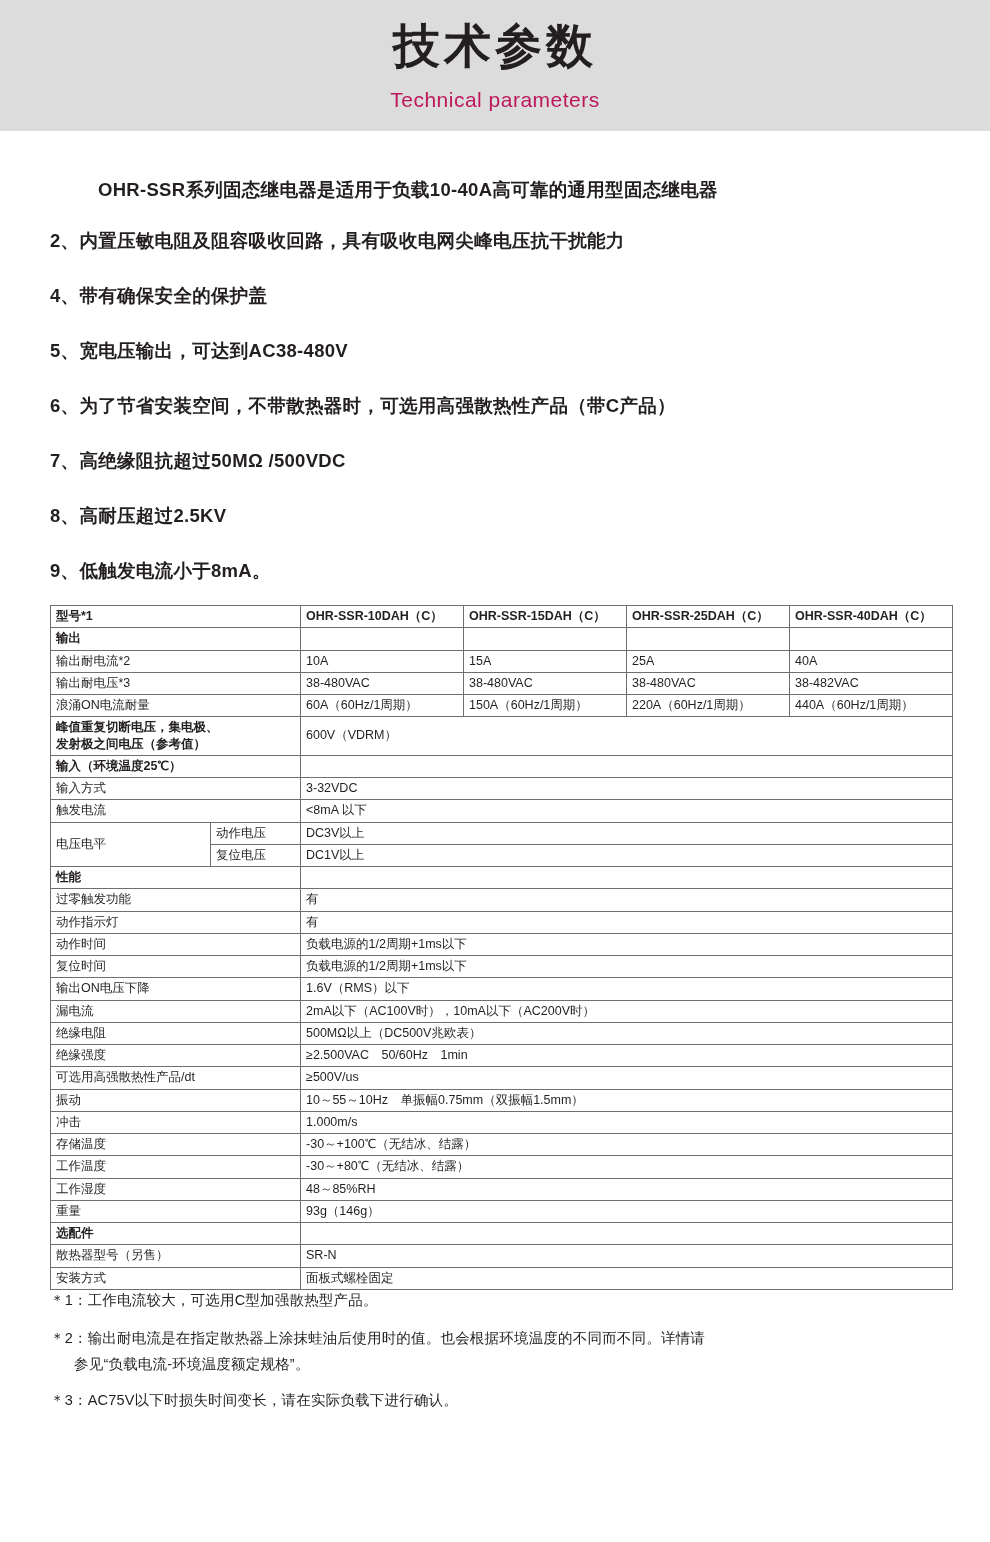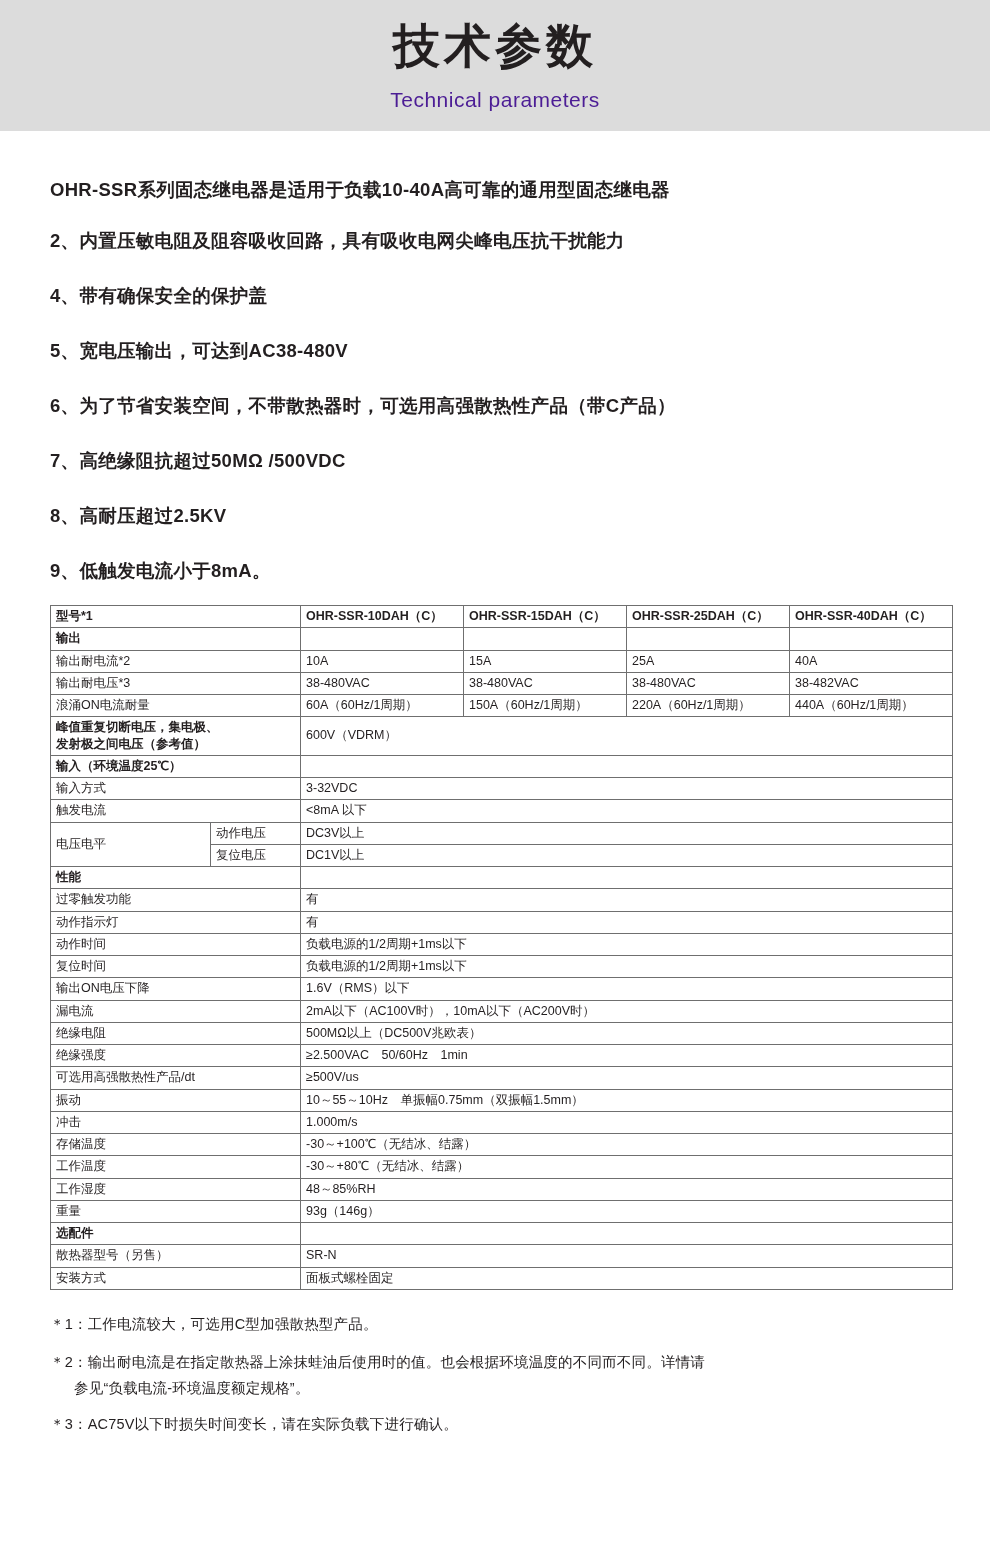"Technical parameters" .banner-sub { color: #4c1d95 -> #be185d }
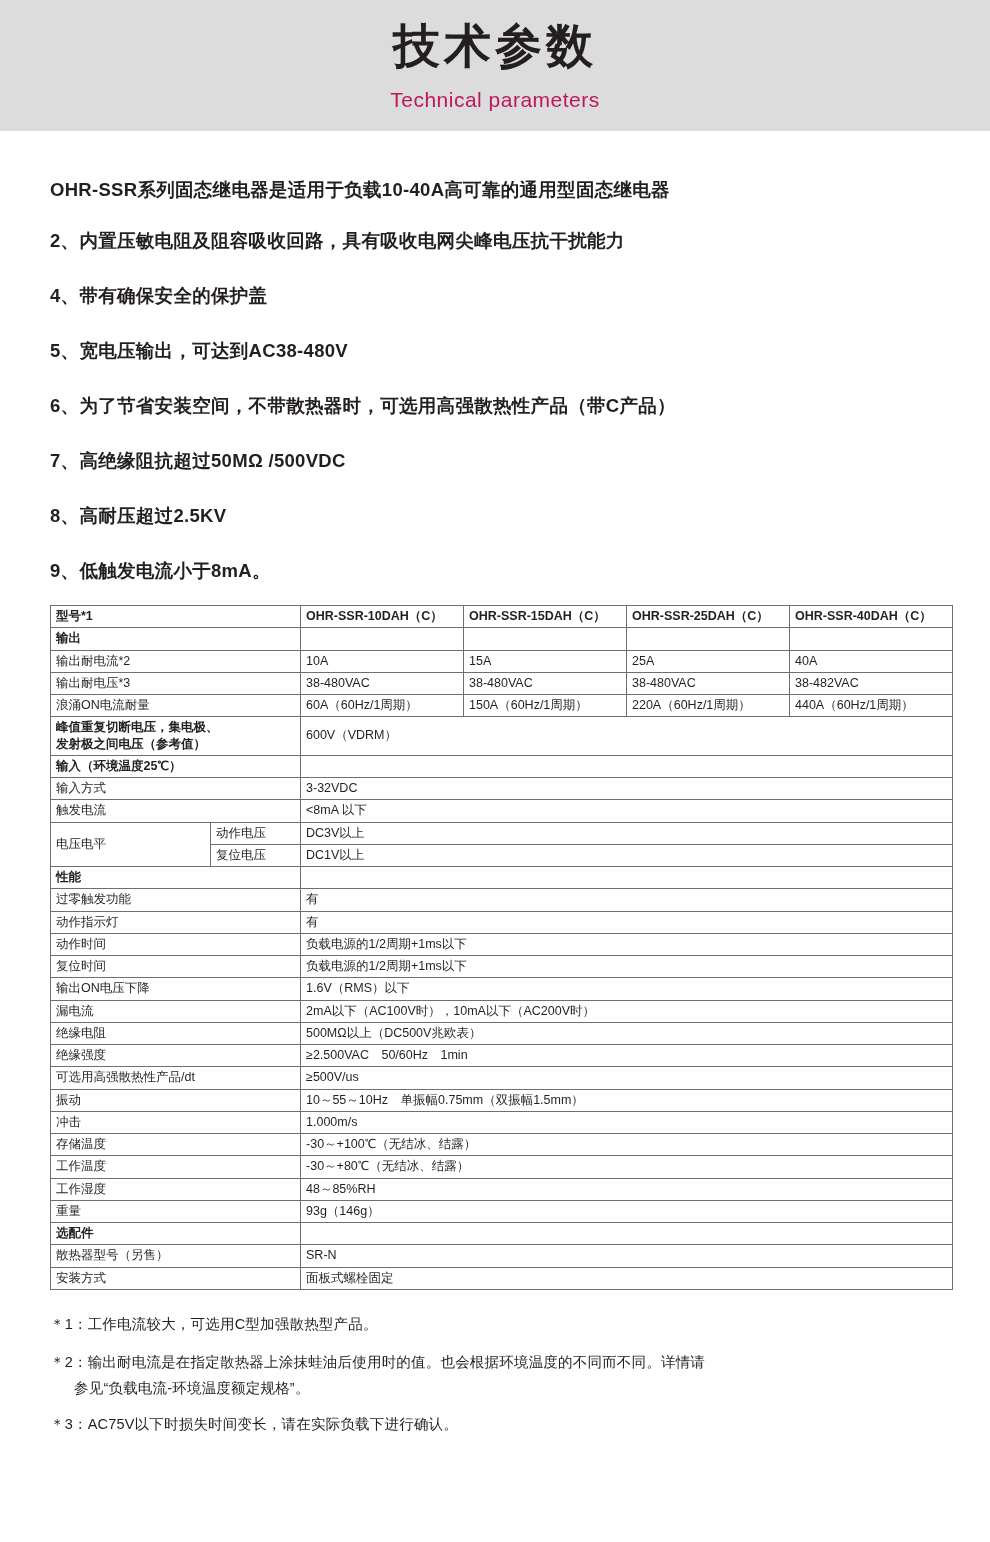"OHR-SSR系列固态继电器是适用于负载10-40A高可靠的通用型固态继电器" .intro { margin-left: none -> 48px }
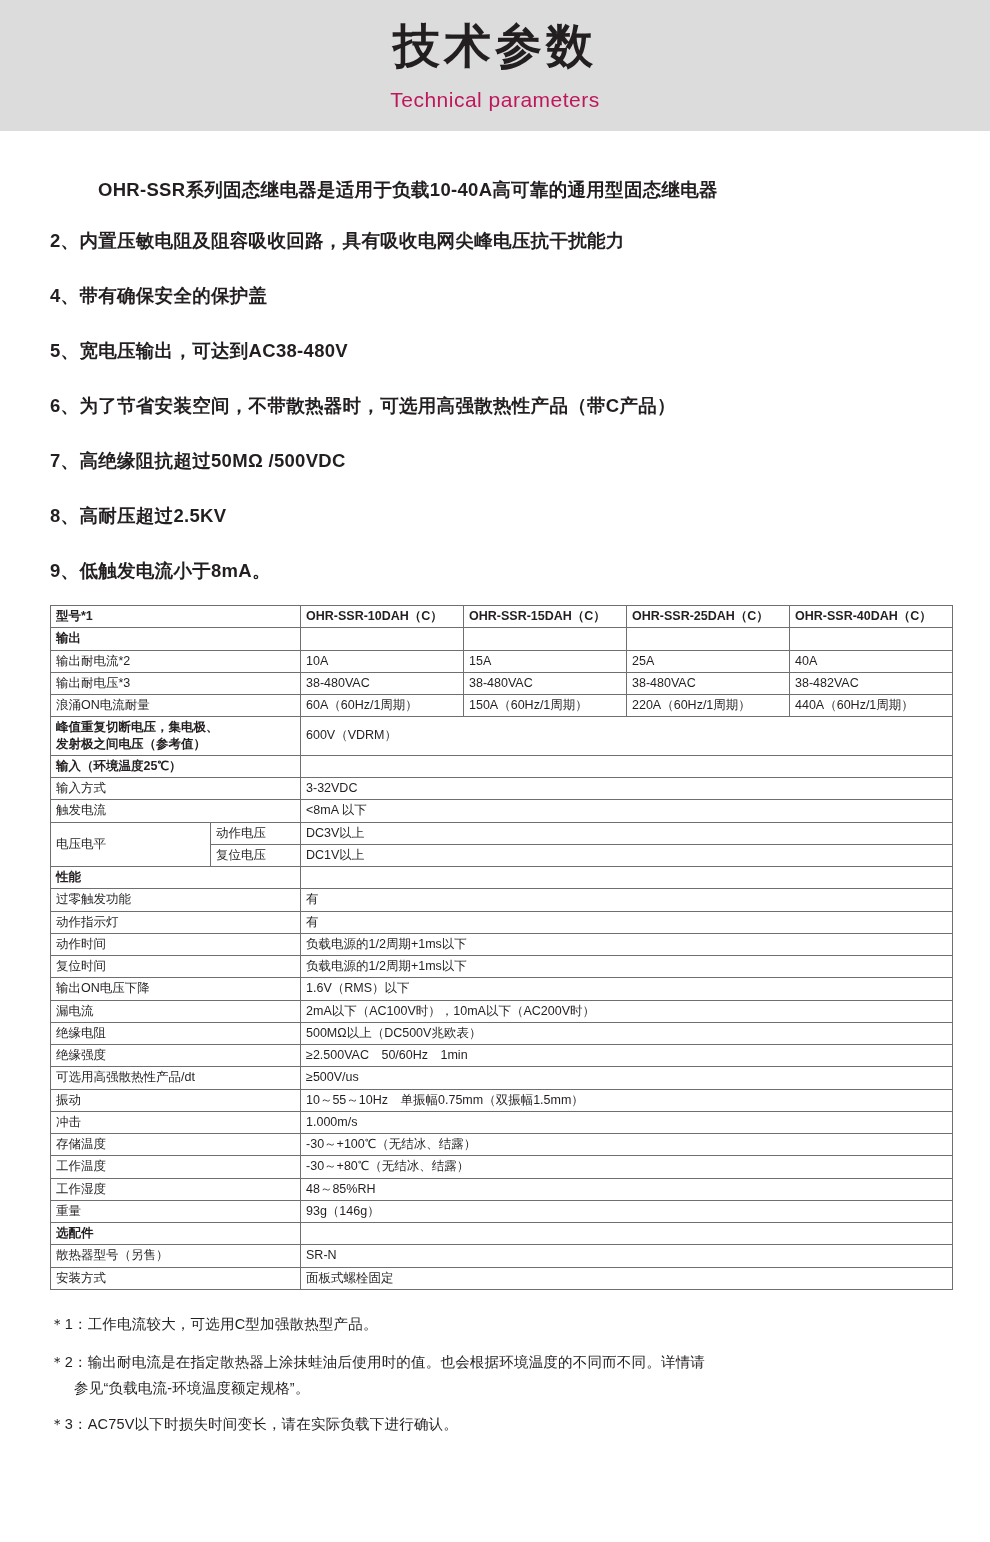"＊1：工作电流较大，可选用C型加强散热型产品。" .notes { margin-top: 24px -> 0 }
